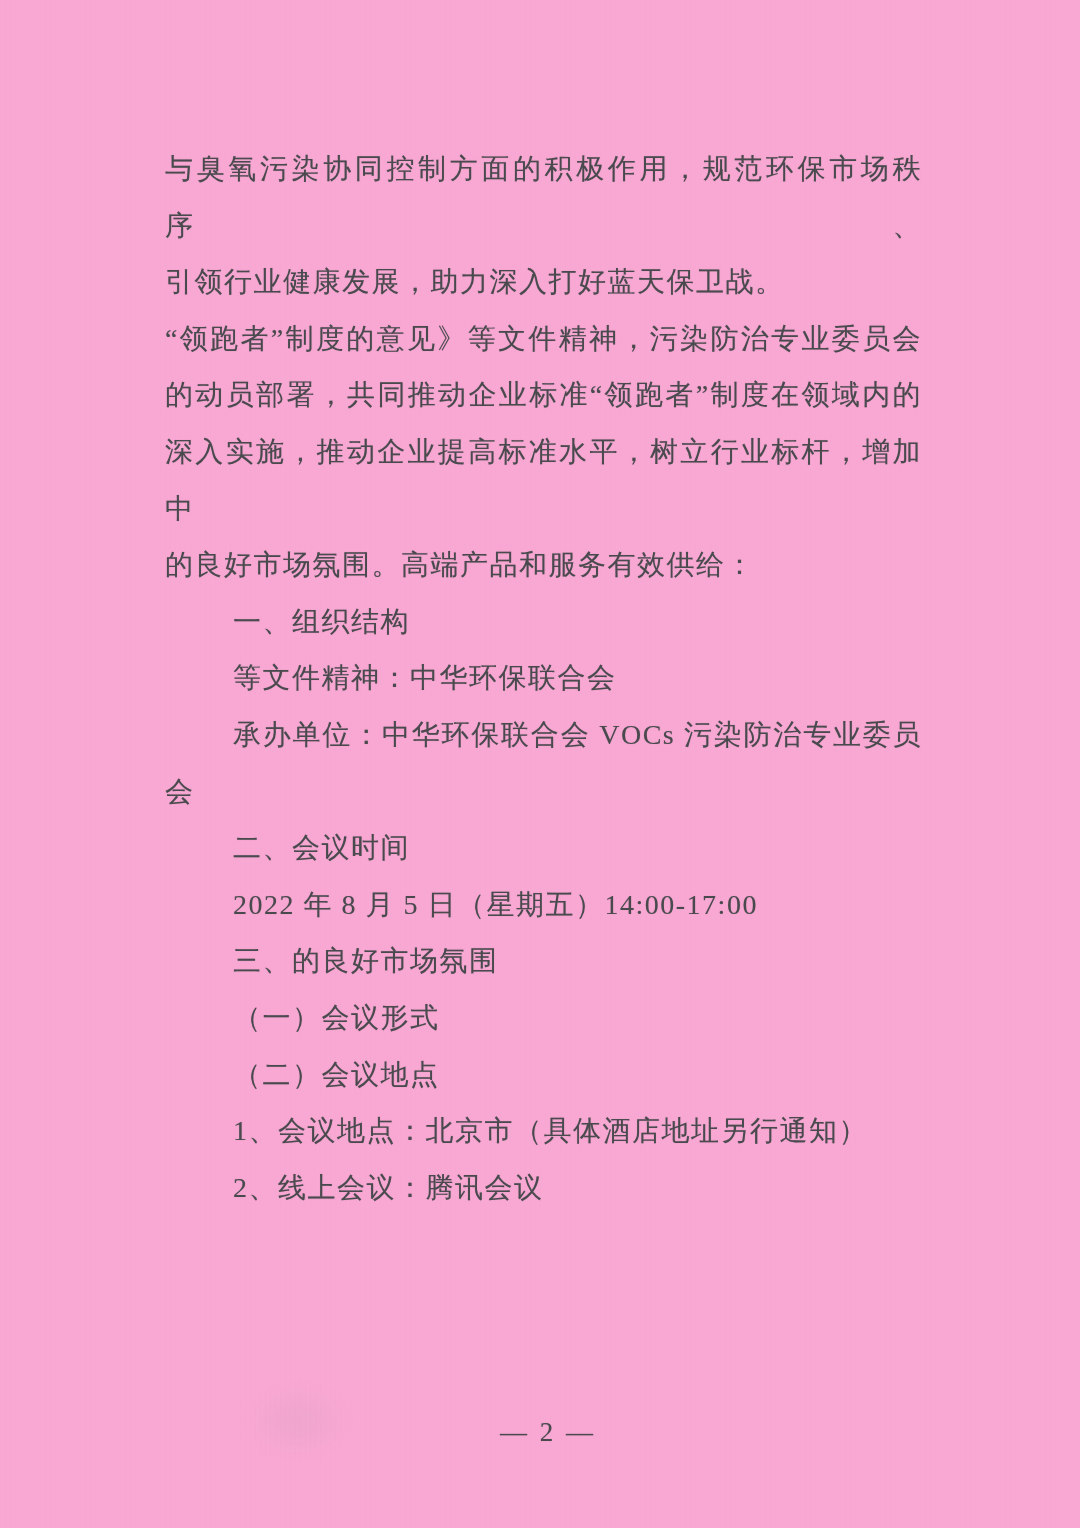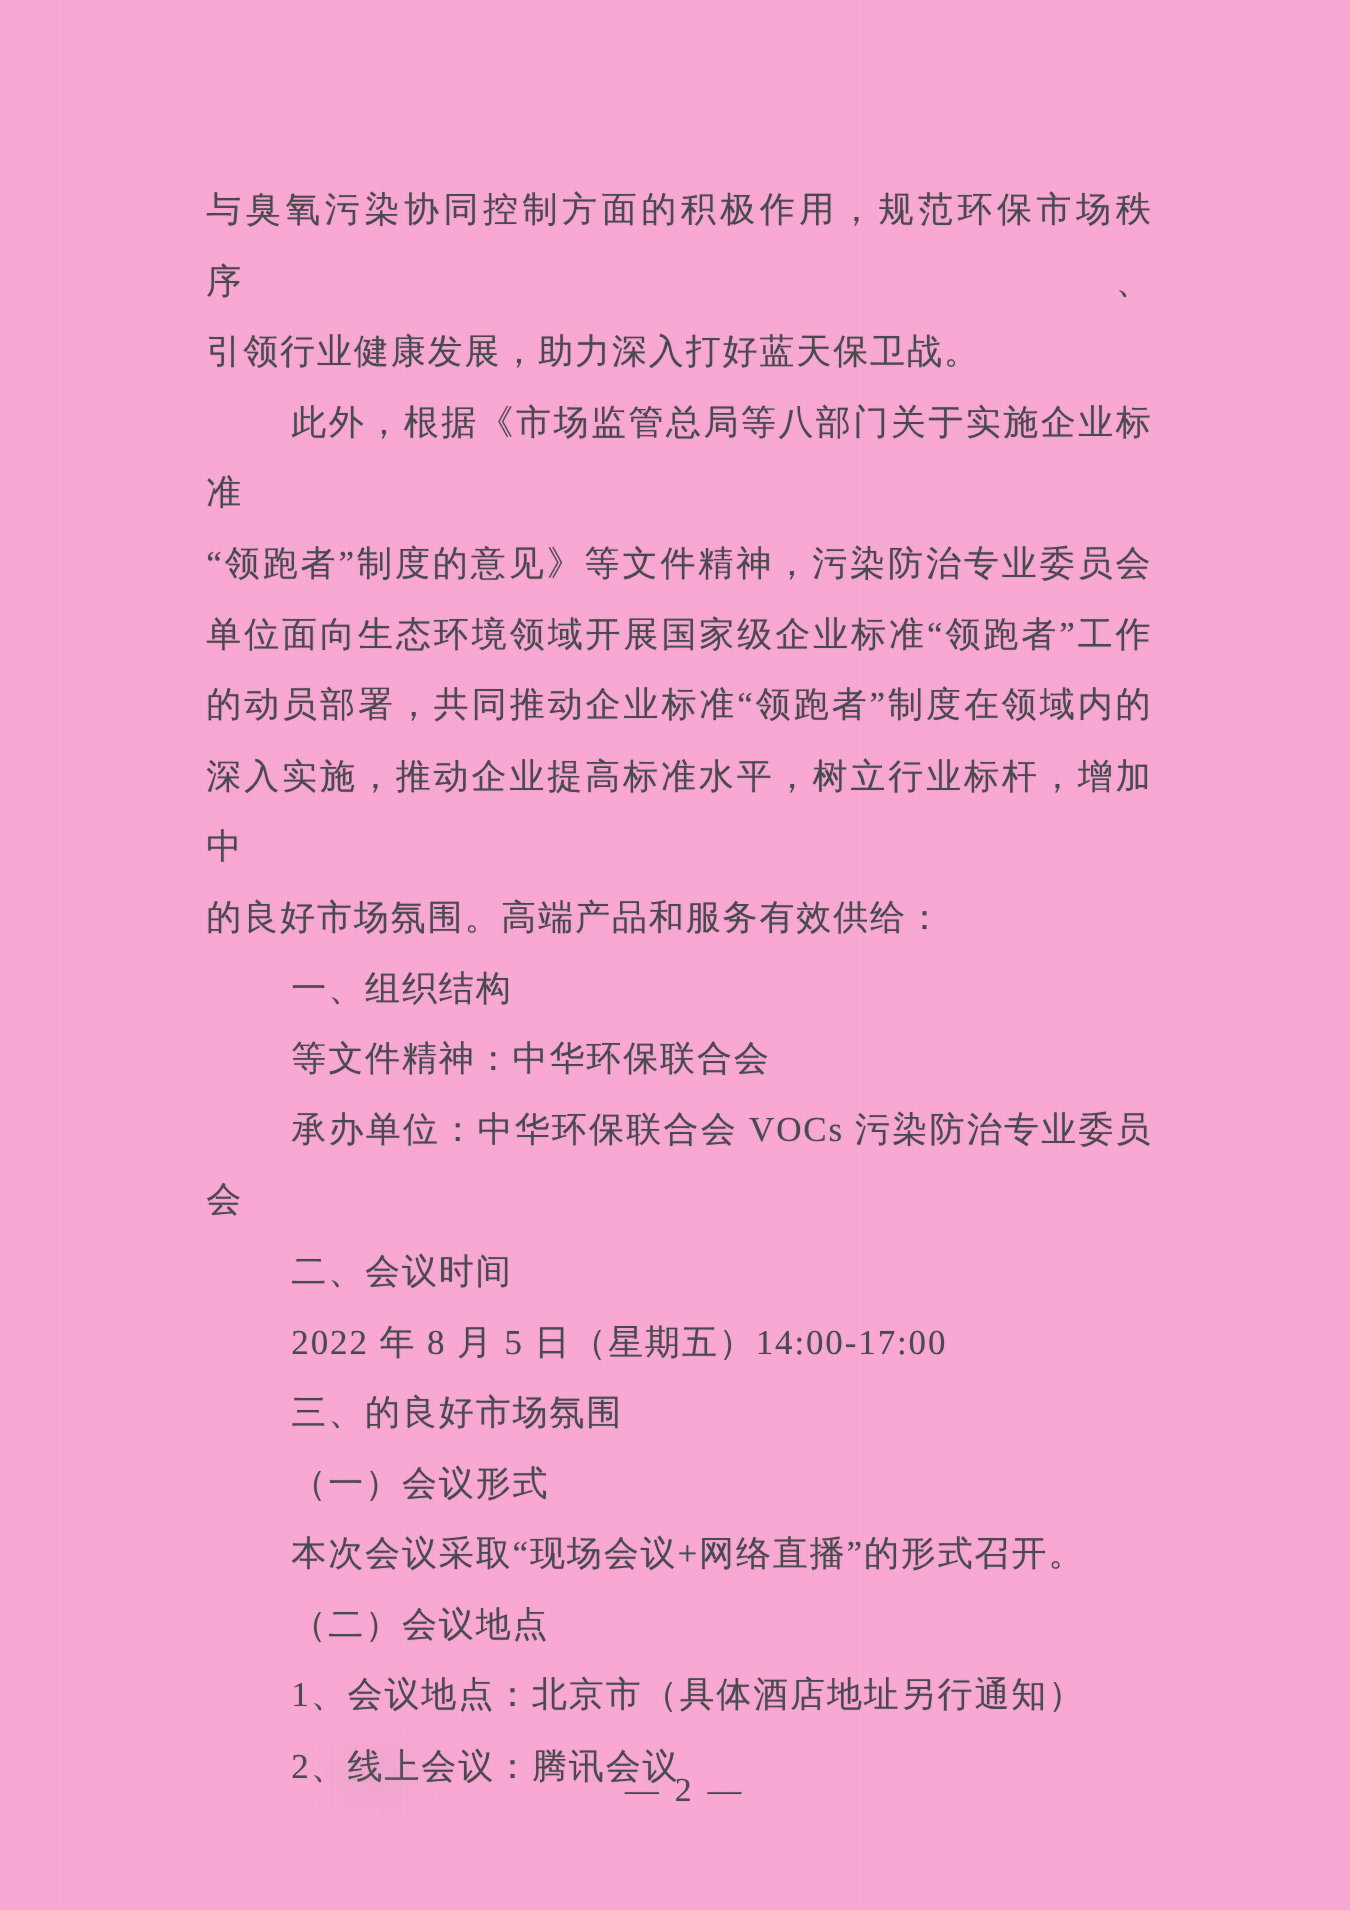"此外，根据《市场监管总局等八部门关于实施企业标准" div.doc-line { html: <div>此外，根据《市场监管总局等八部门关于实施企业标准</div> -> none }
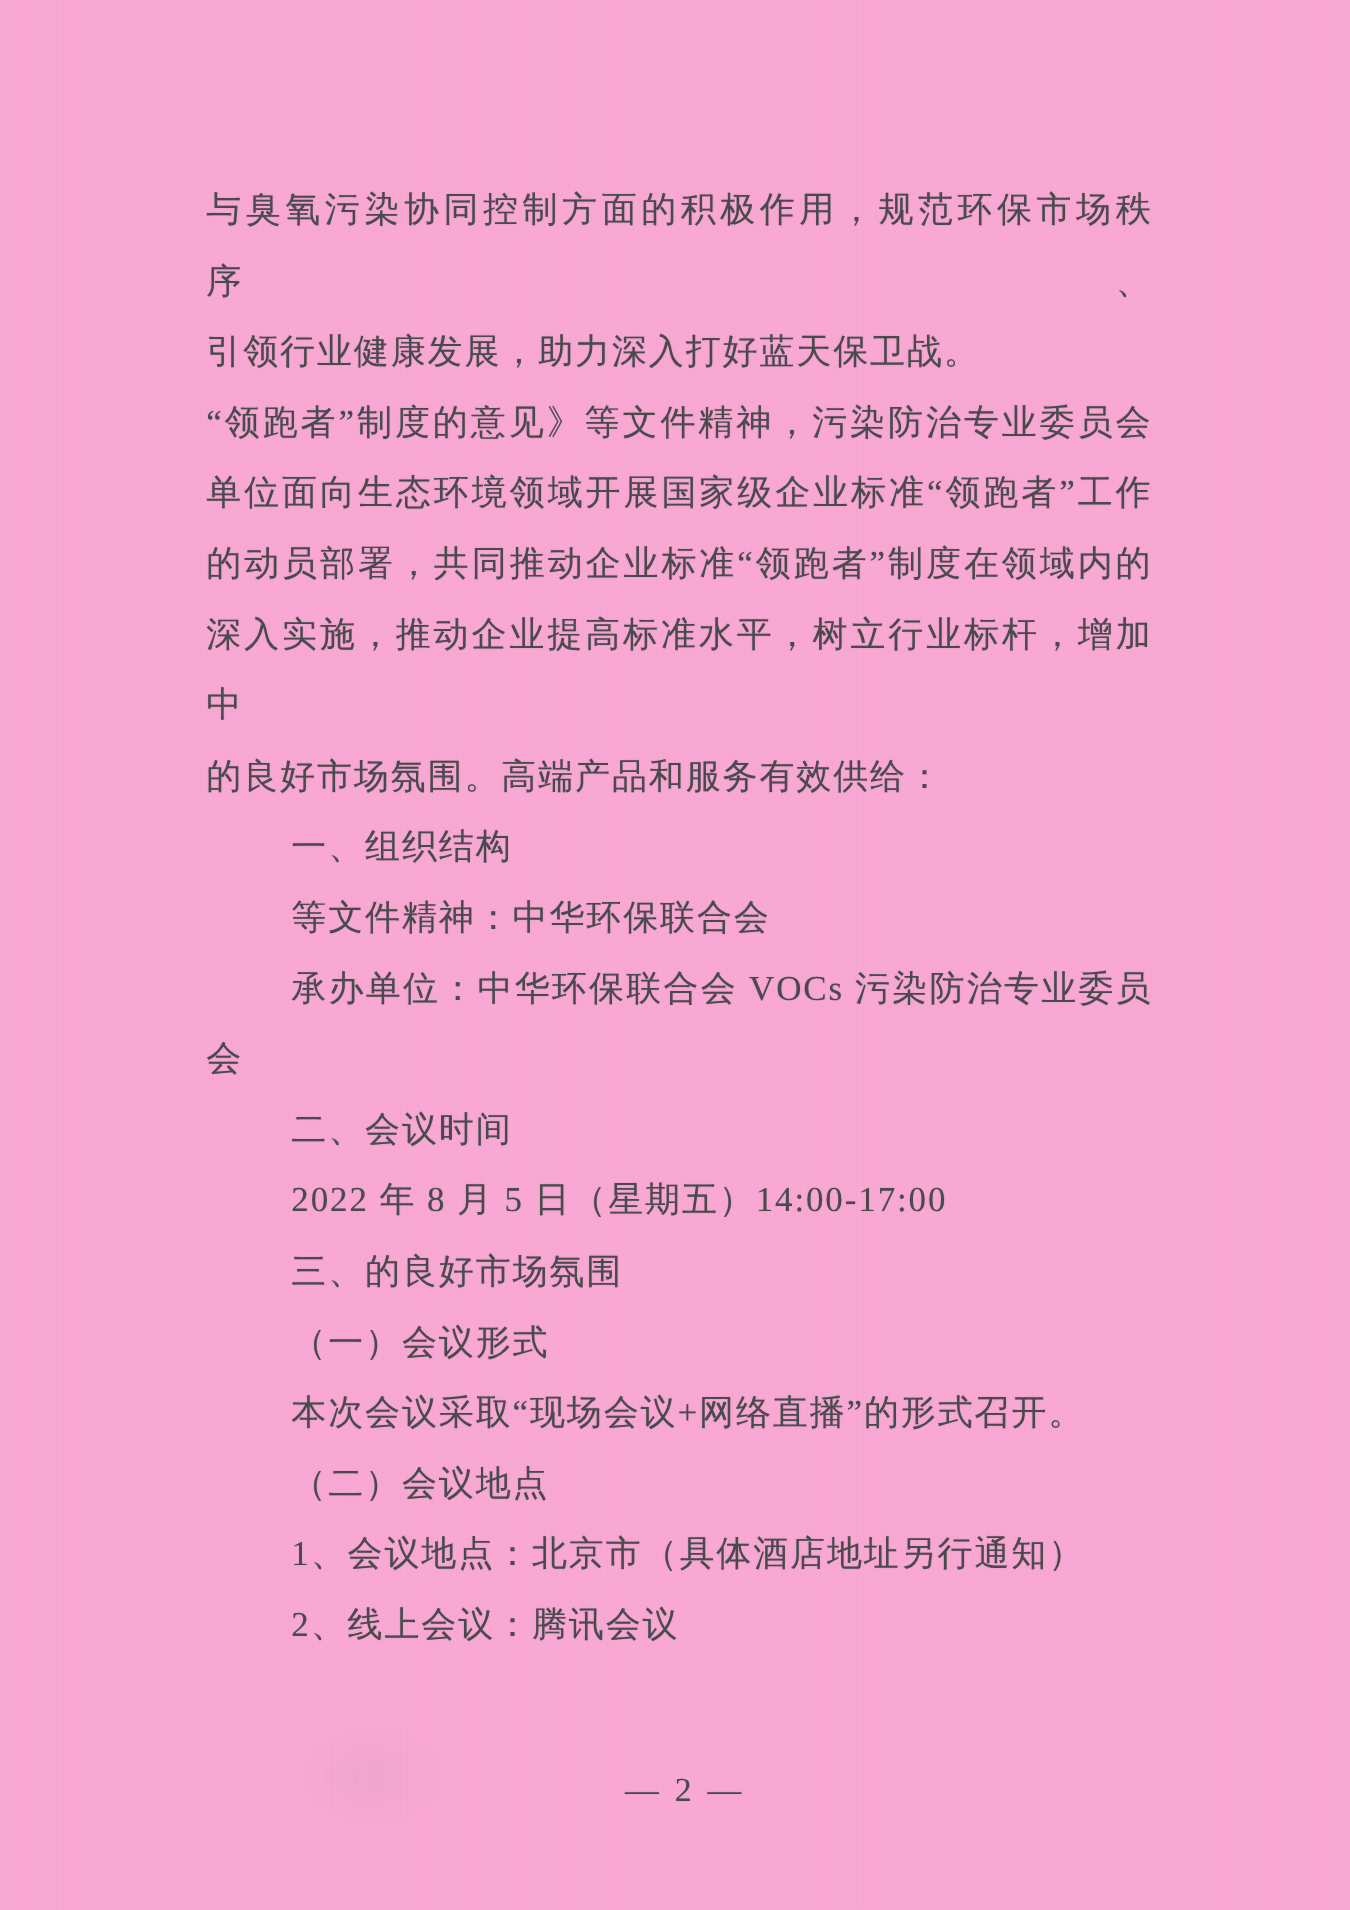"单位面向生态环境领域开展国家级企业标准“领跑者”工作" div.doc-line { html: <div>单位面向生态环境领域开展国家级企业标准“领跑者”工作</div> -> none }
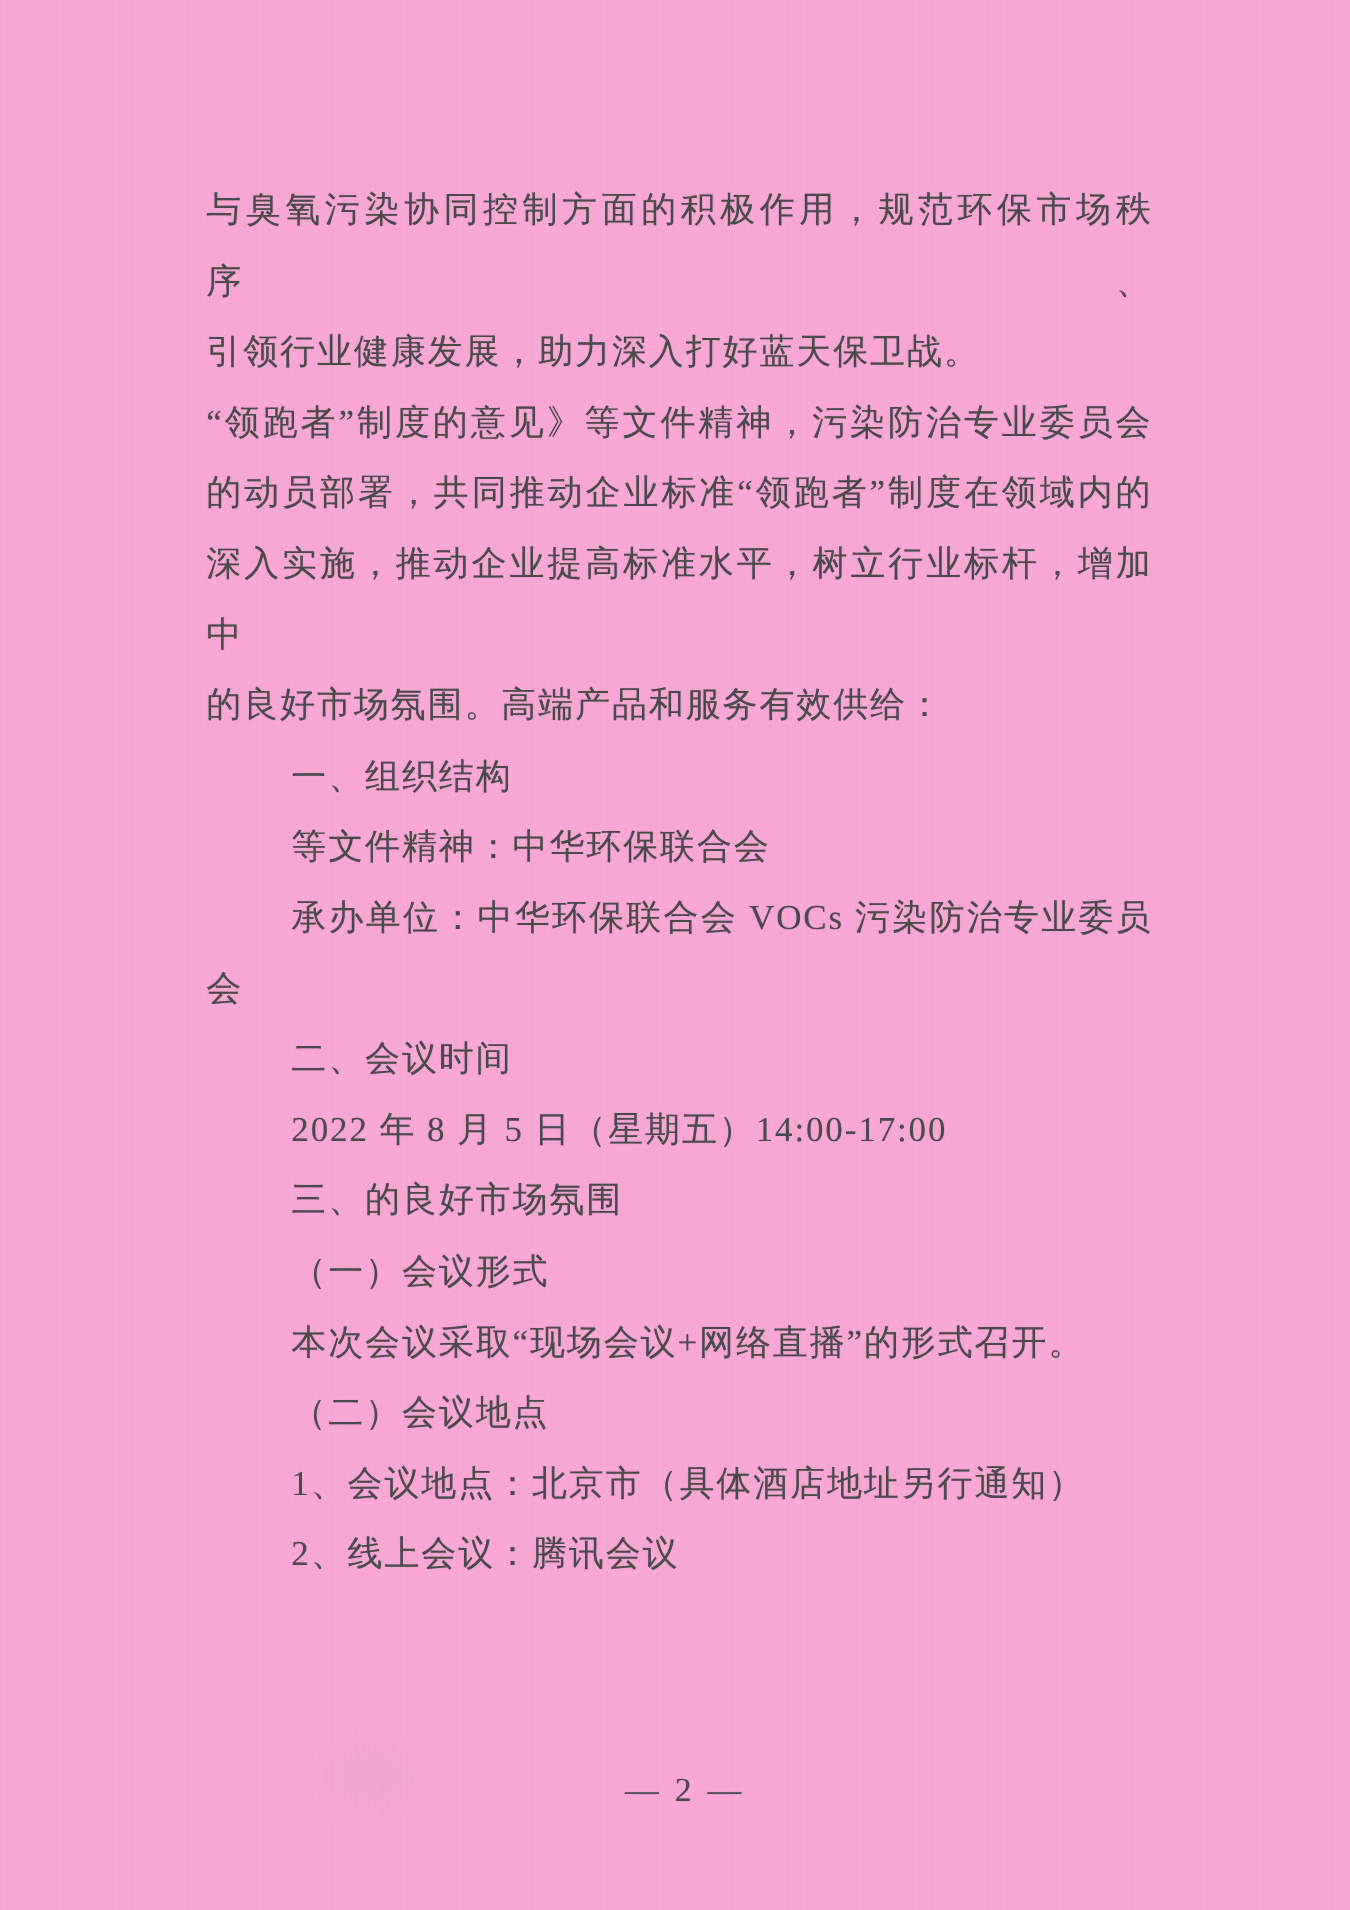"本次会议采取“现场会议+网络直播”的形式召开。" div.doc-line { html: <div>本次会议采取“现场会议+网络直播”的形式召开。</div> -> none }
